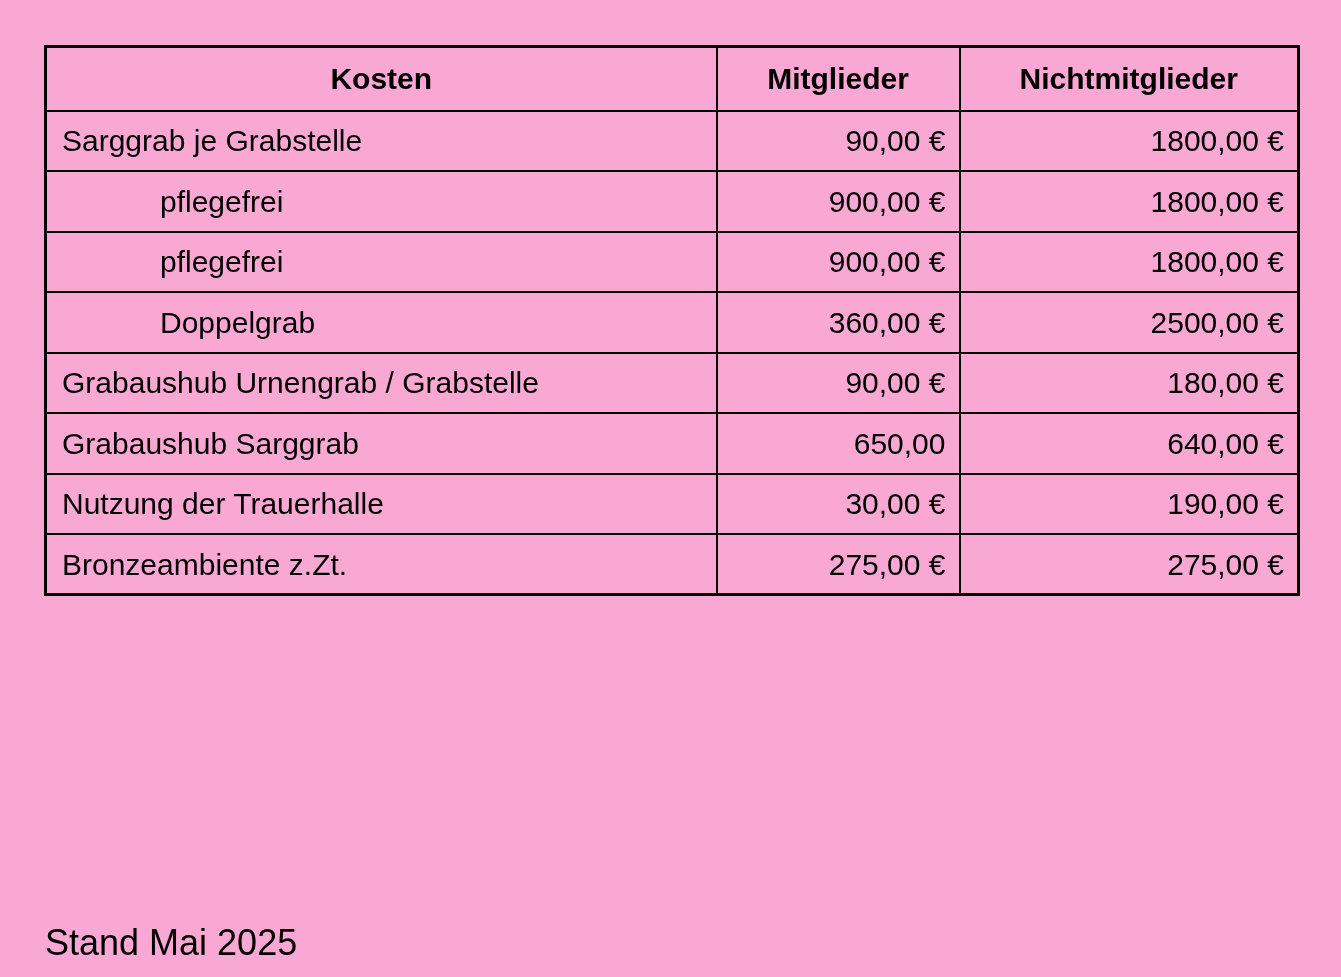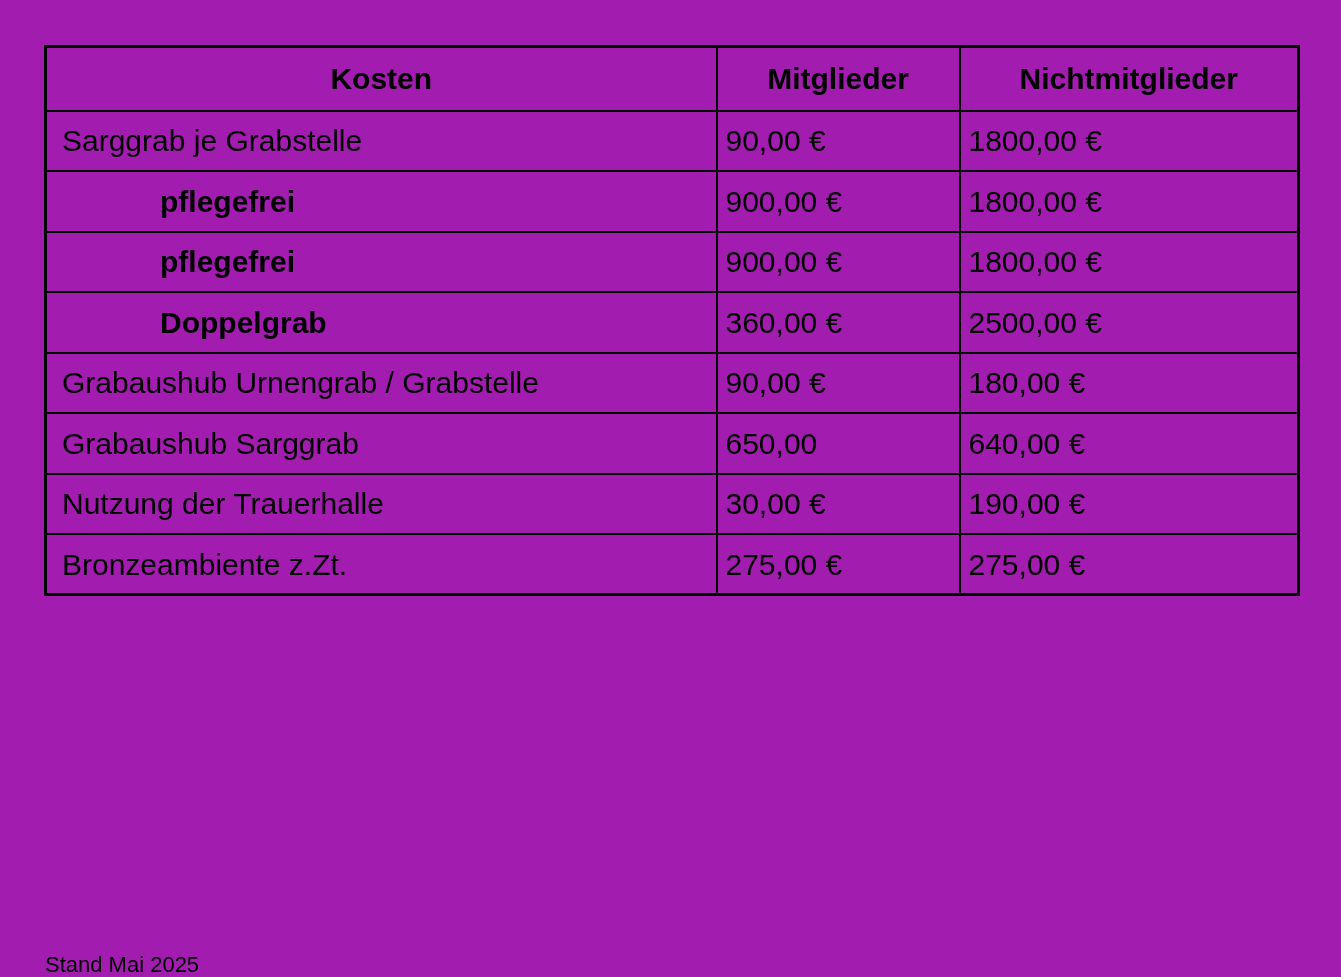"Kosten" .page { background: #a21caf -> #f9a8d4 }
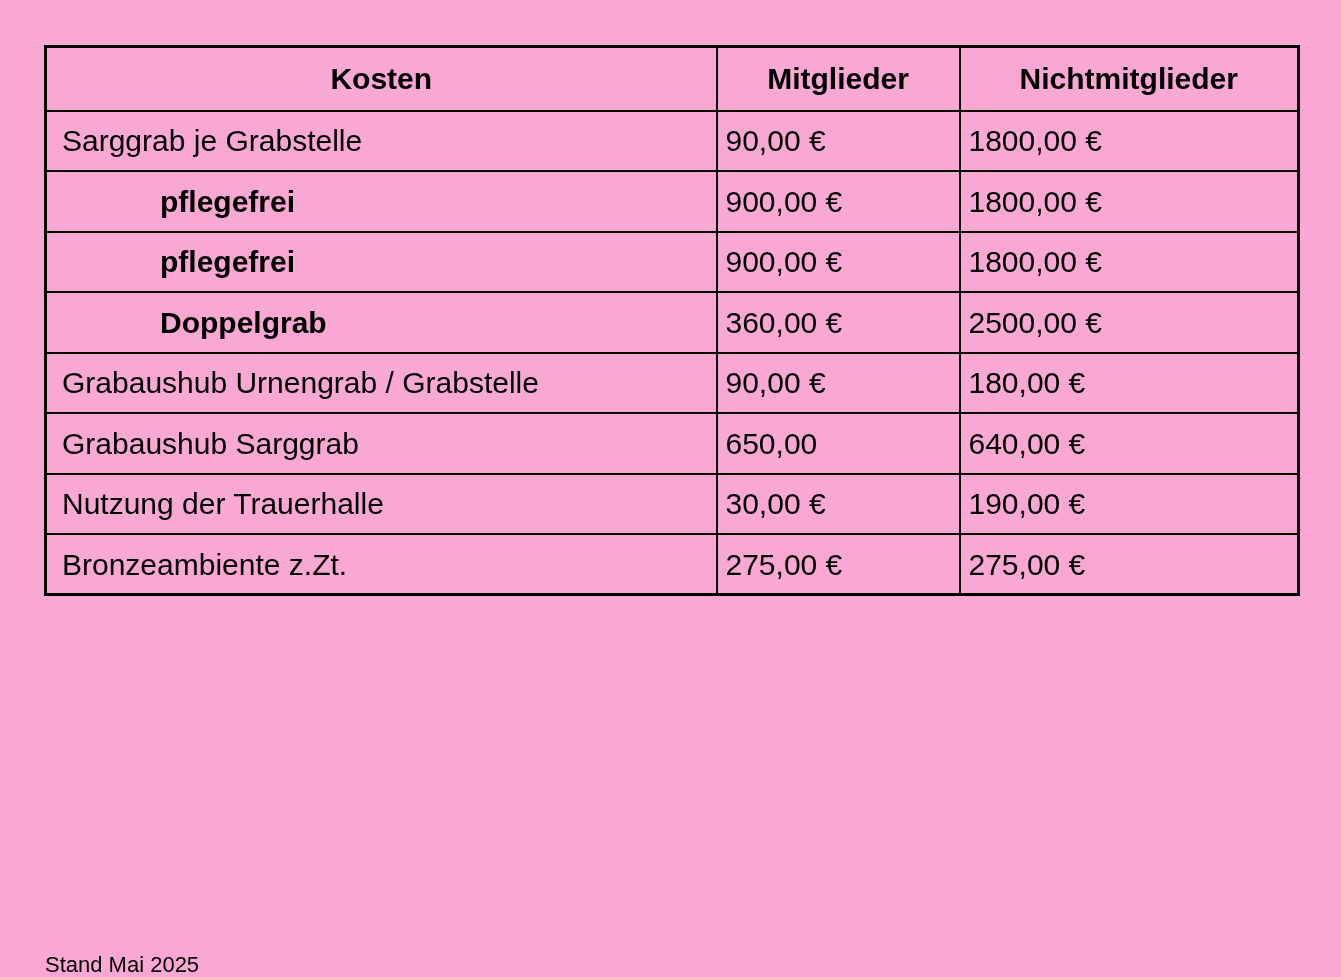"90,00 €" td.value { padding-left: 8px -> none; text-align: left -> right }
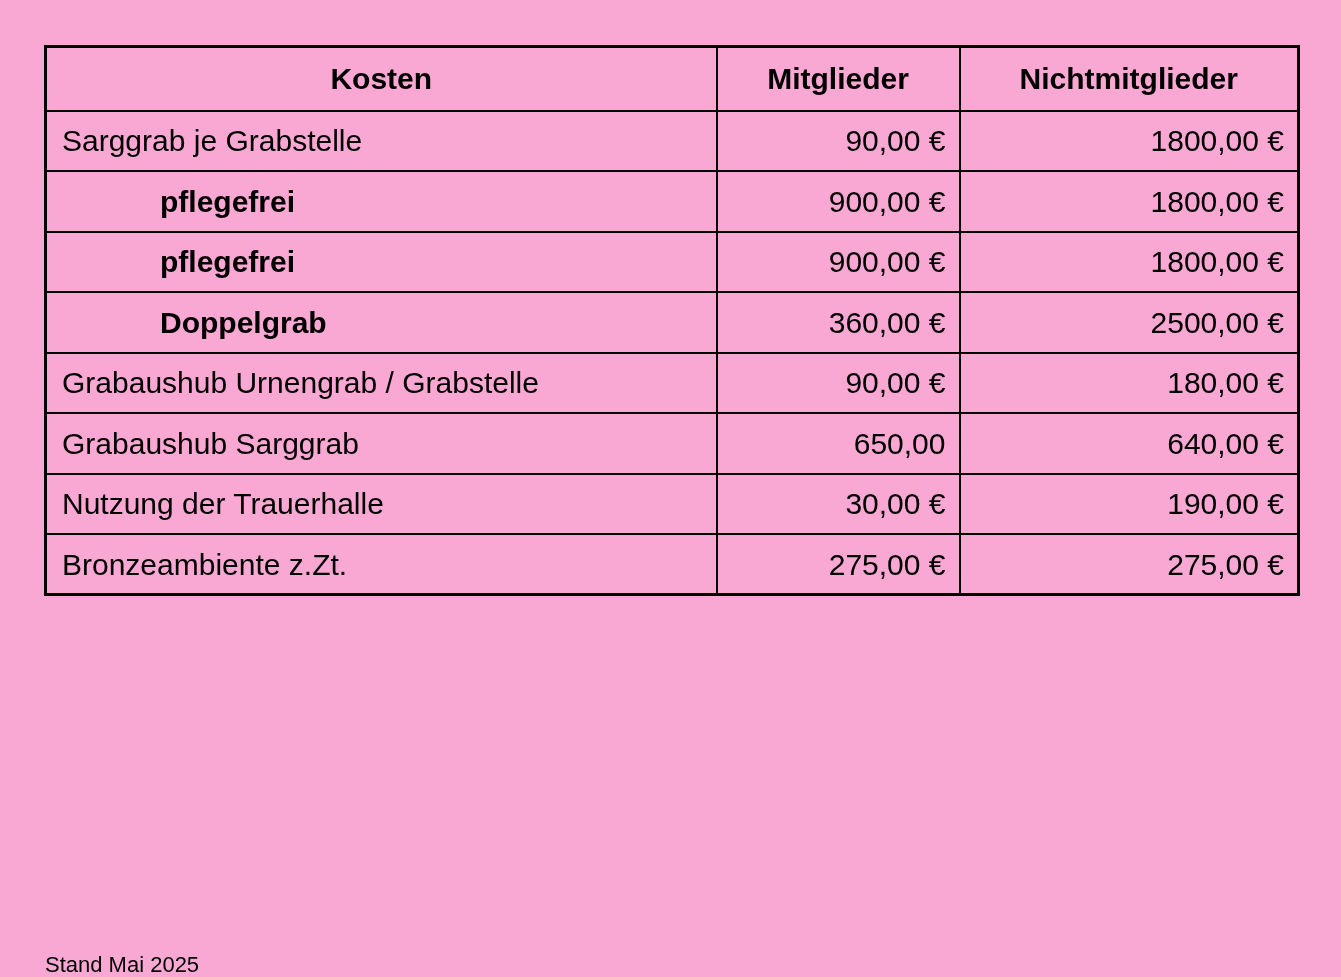"pflegefrei" td.label.indent { font-weight: bold -> none }
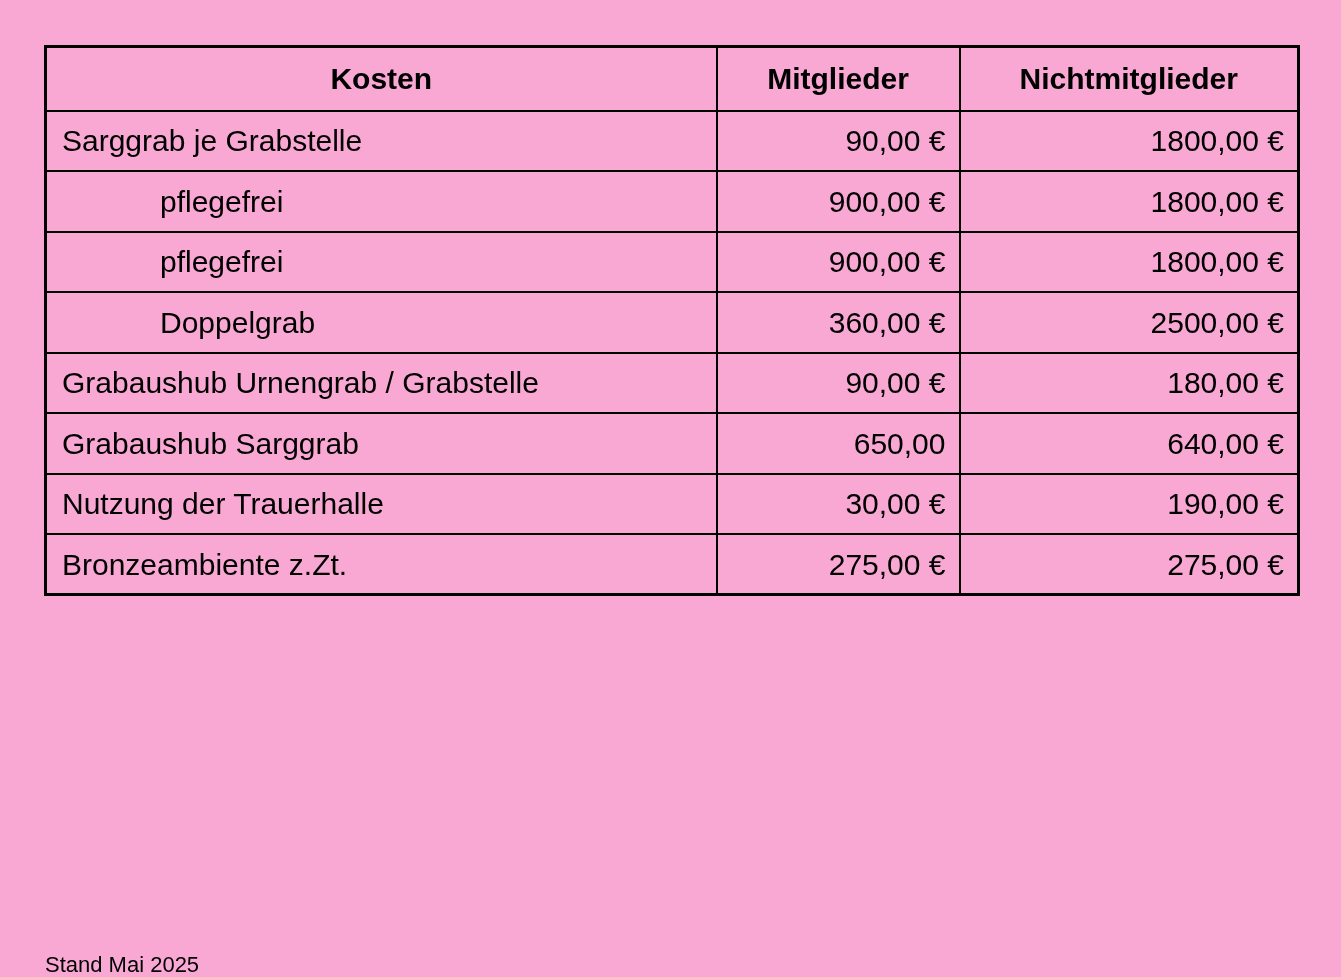"Stand Mai 2025" .footnote { font-size: 22px -> 36px; top: 952px -> 922px }
